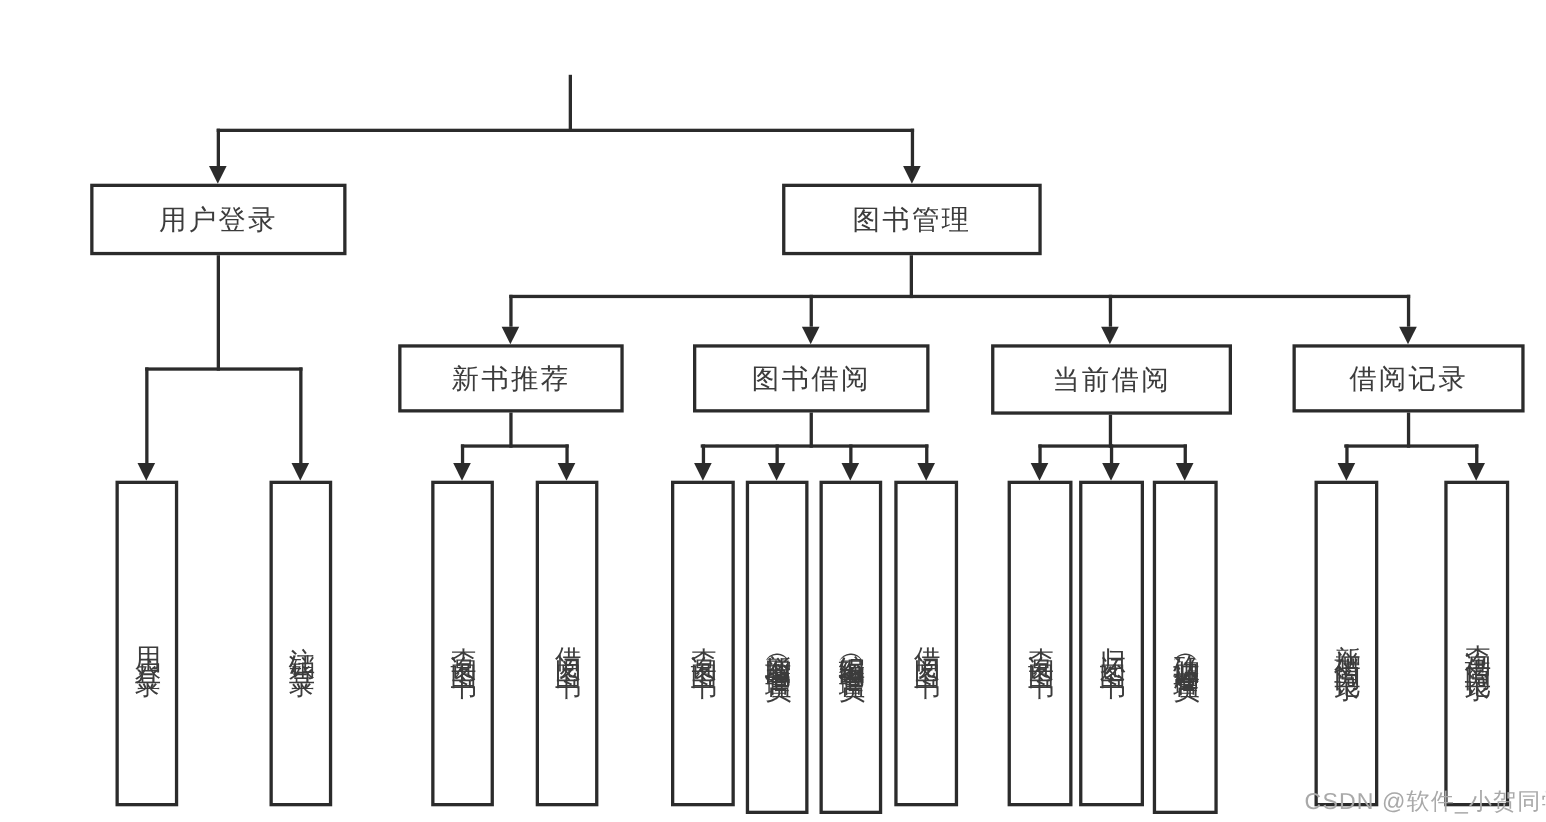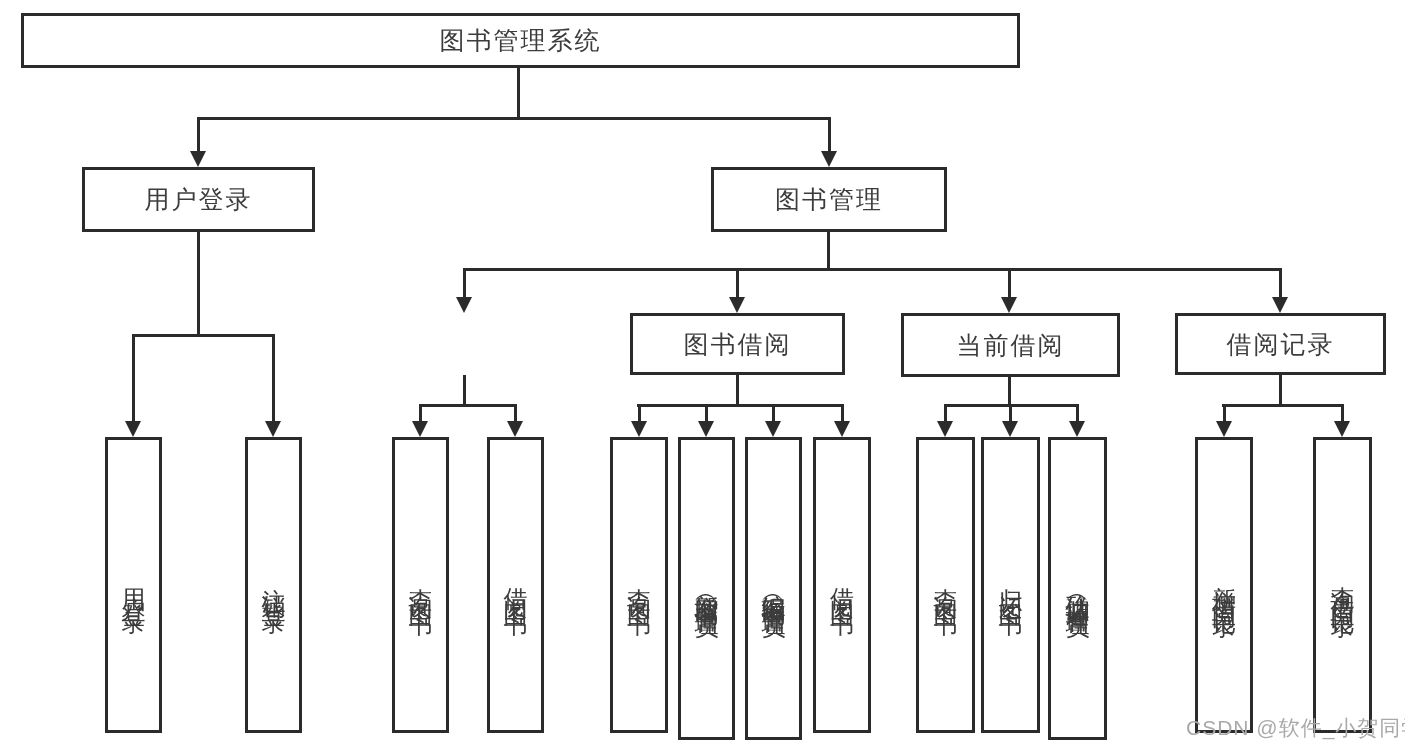"图书管理系统" div.node { html: <div> <span>图书管理系统</span> </div> -> none }
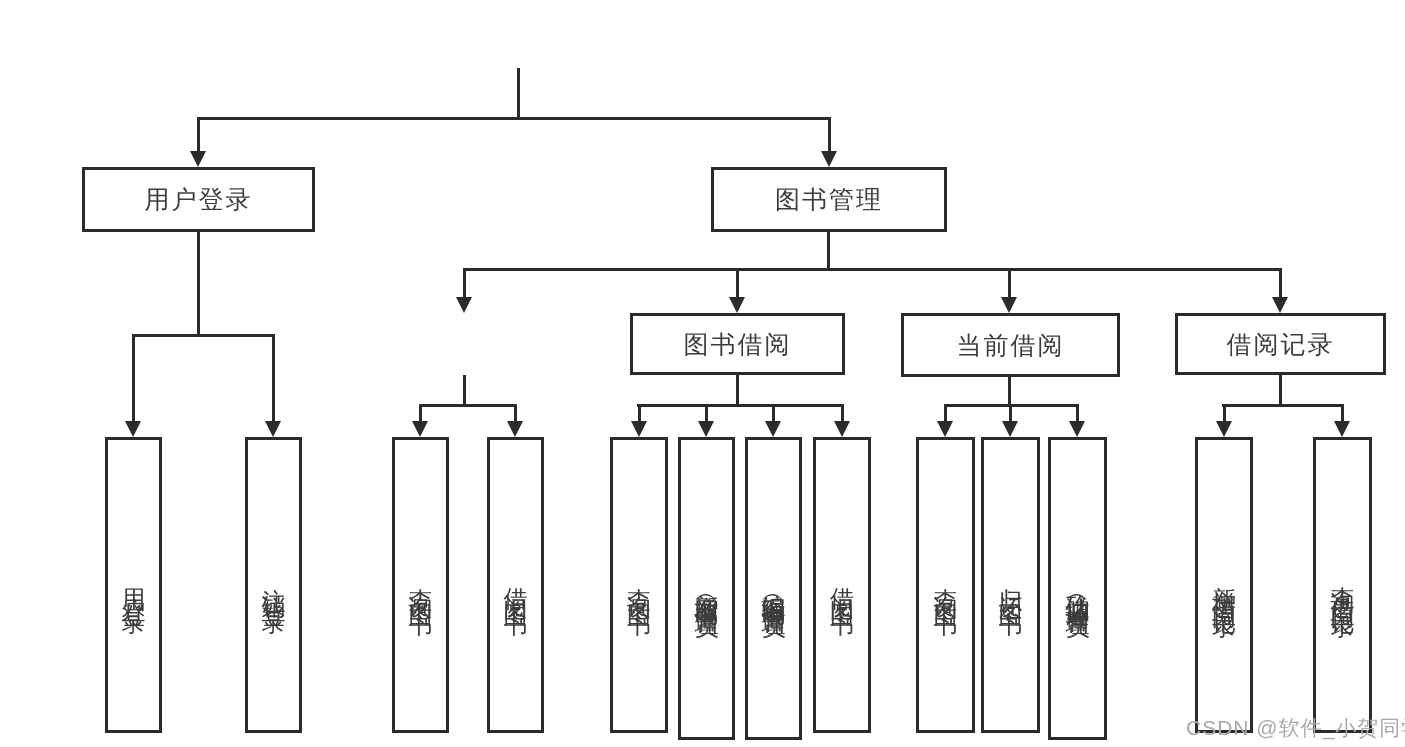"新书推荐" div.node { html: none -> <div> <span>新书推荐</span> </div> }
